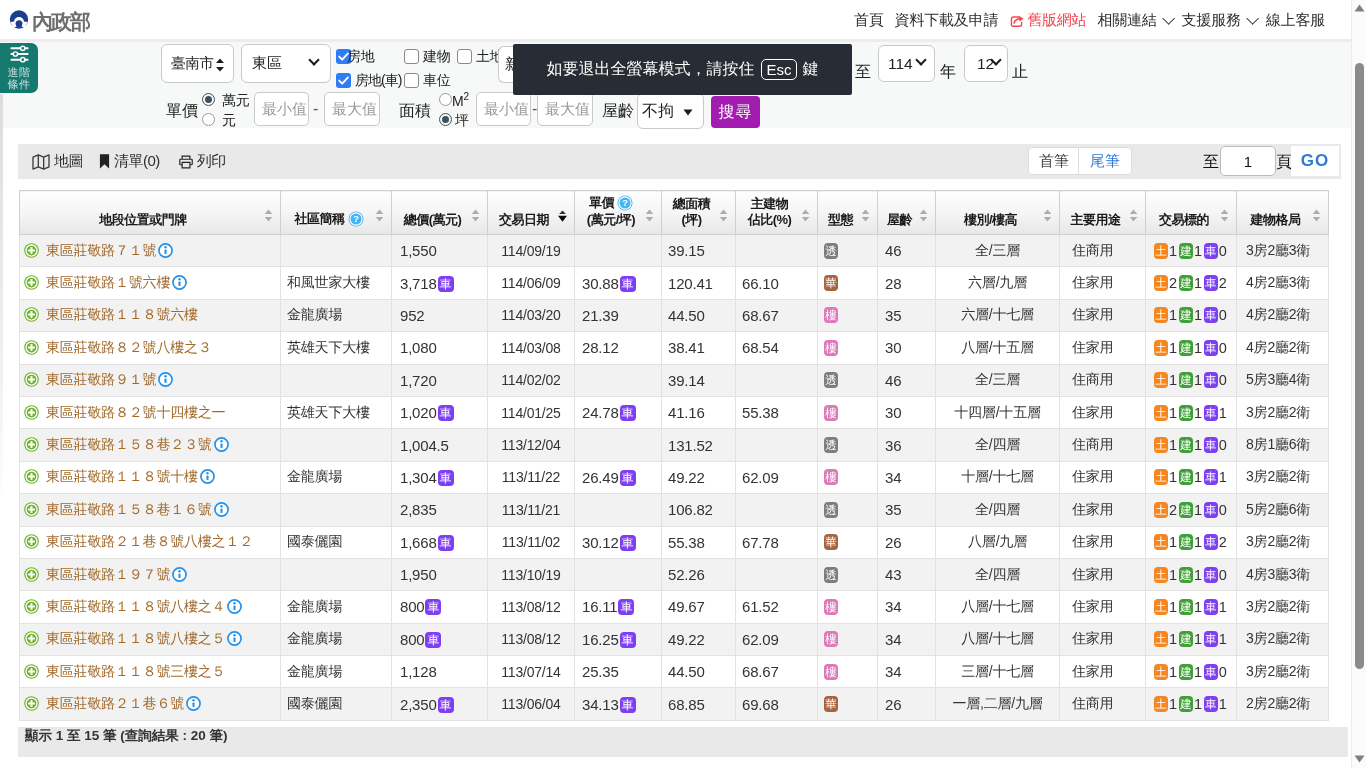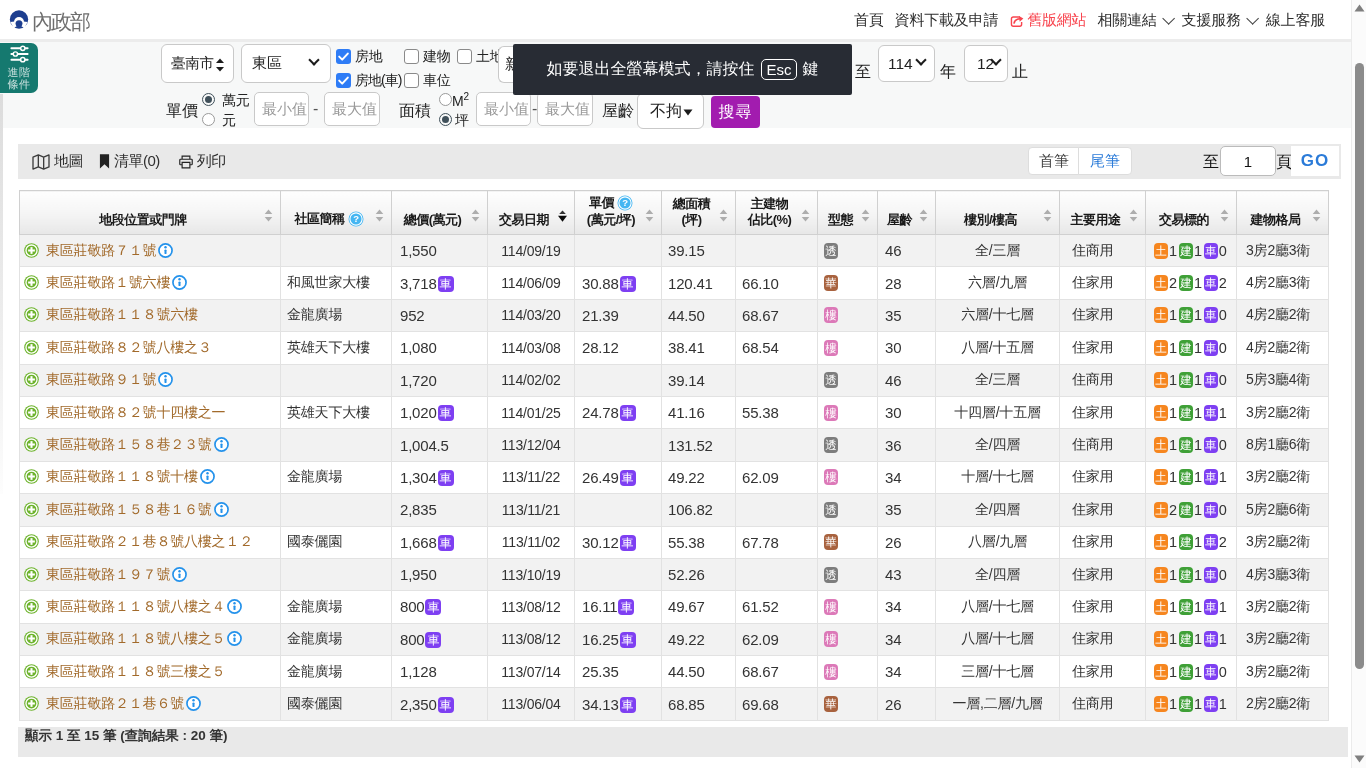"內政部" #t1 { font-weight: normal -> bold }
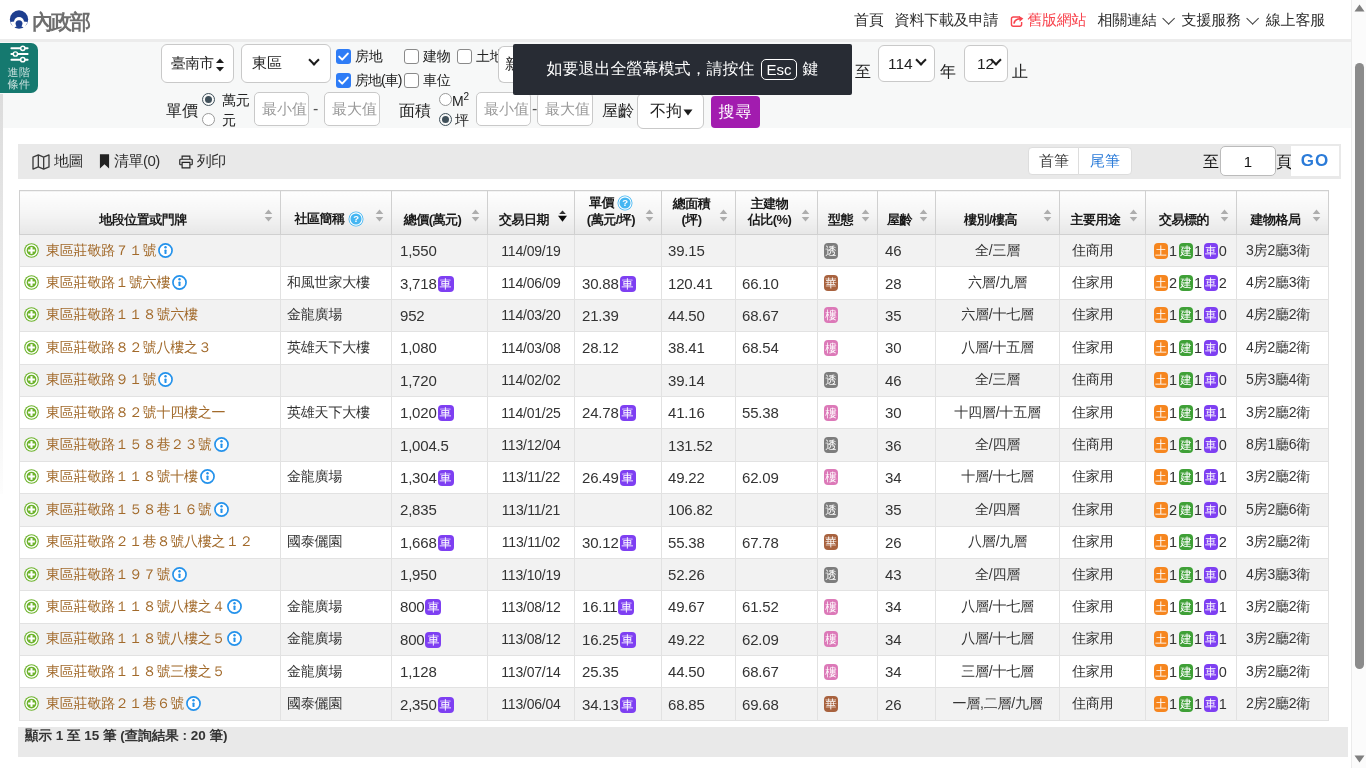"房地" div.clabel { left: 355px -> 347px }
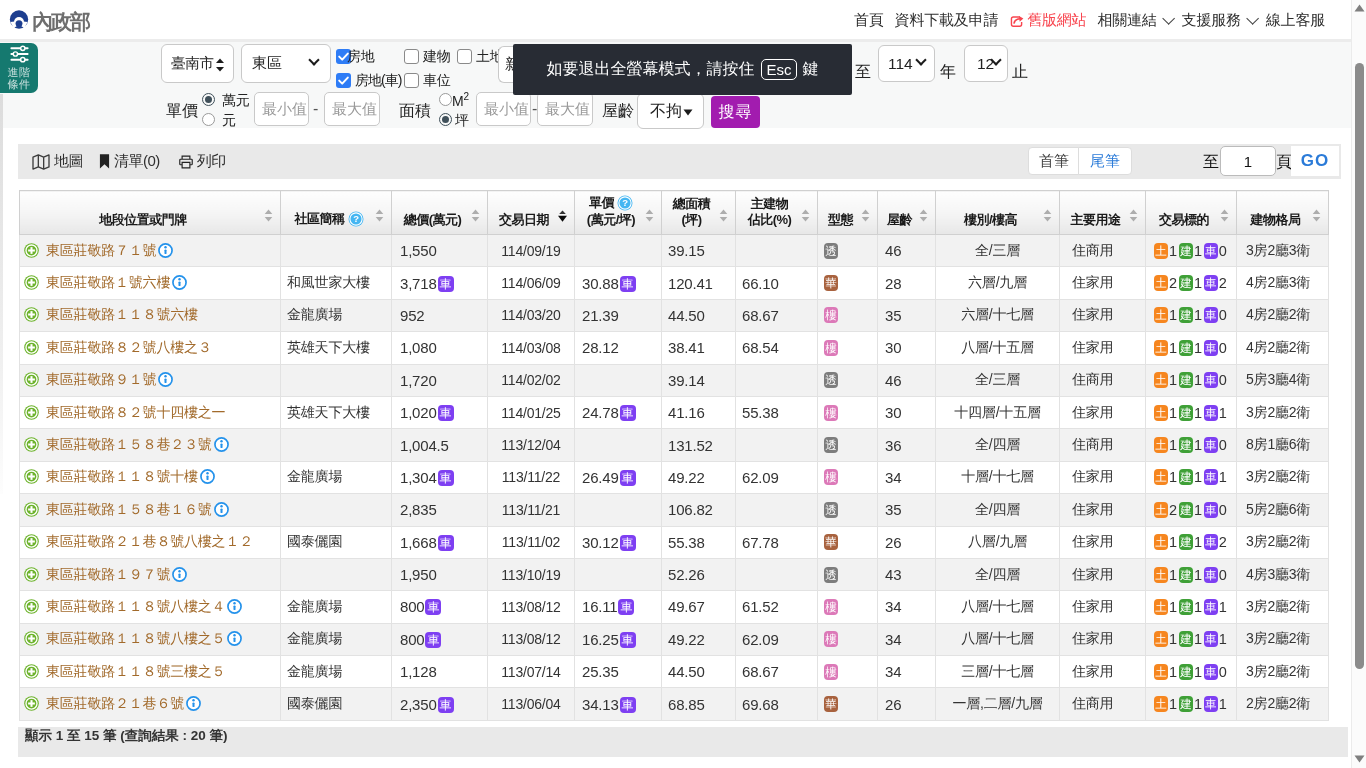"不拘" span { margin-left: 12px -> 4px }
